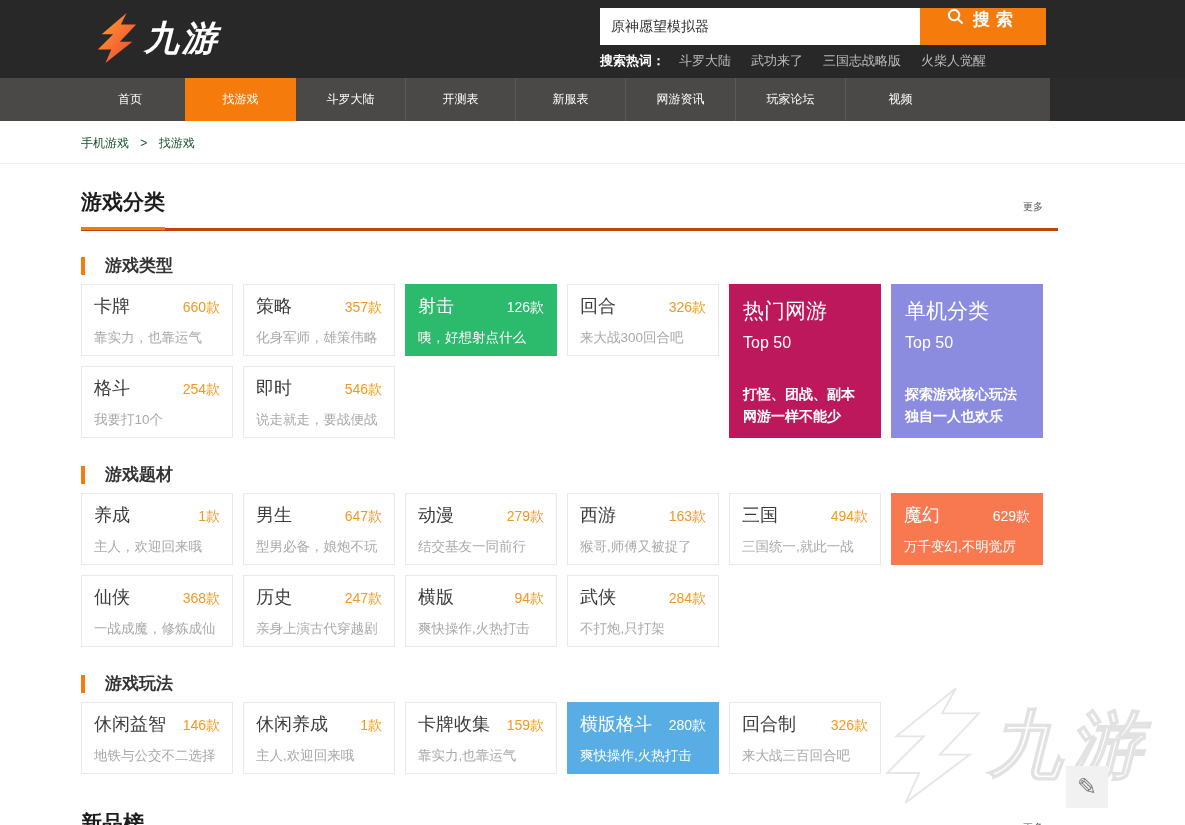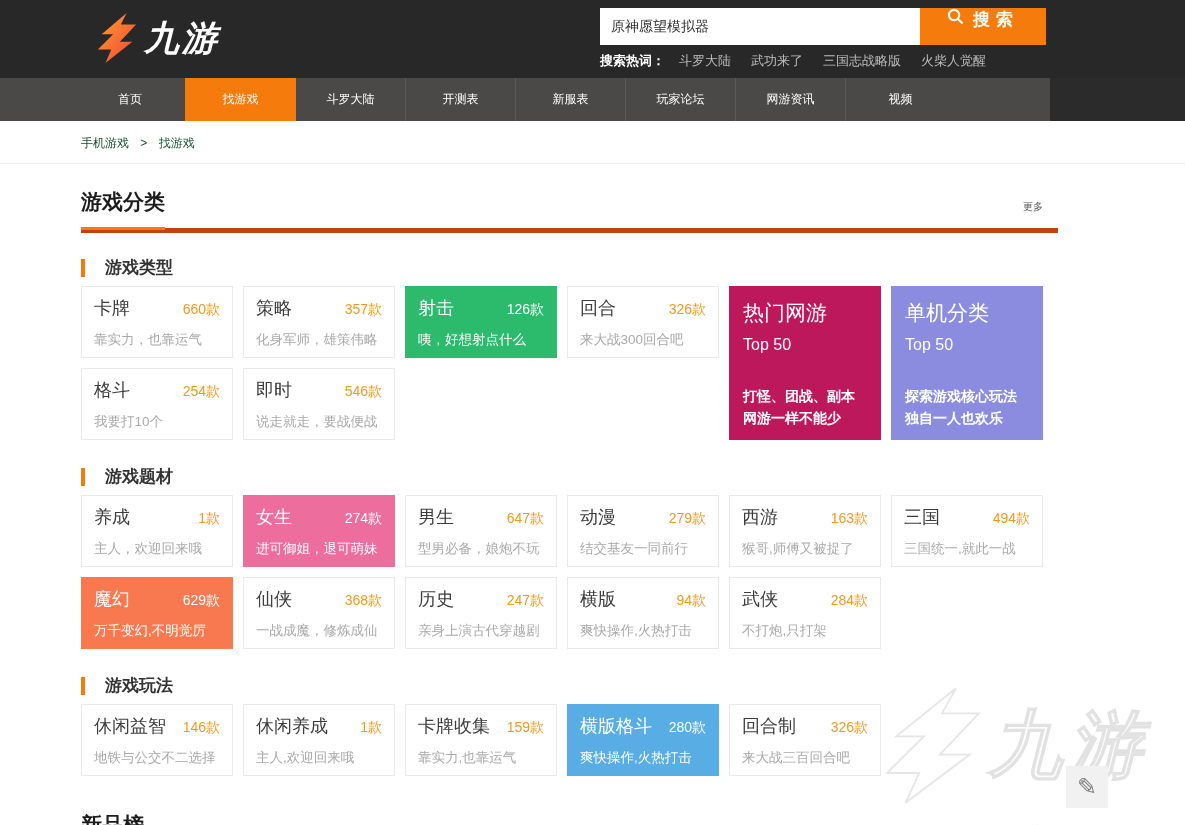"玩家论坛" div.nav-item { order: before "网游资讯" -> after "网游资讯" }
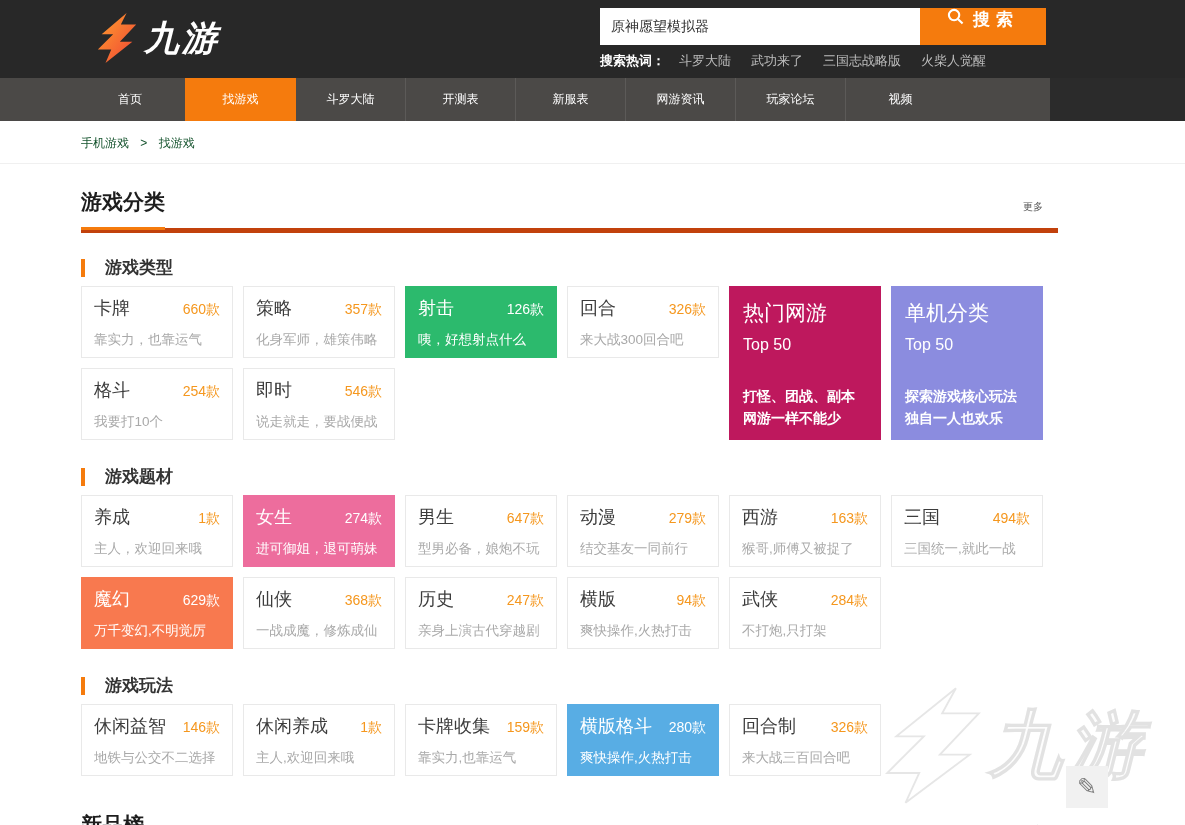"游戏分类" .section-header { border-bottom: 5px solid #c2410c -> 3px solid #c2410c }
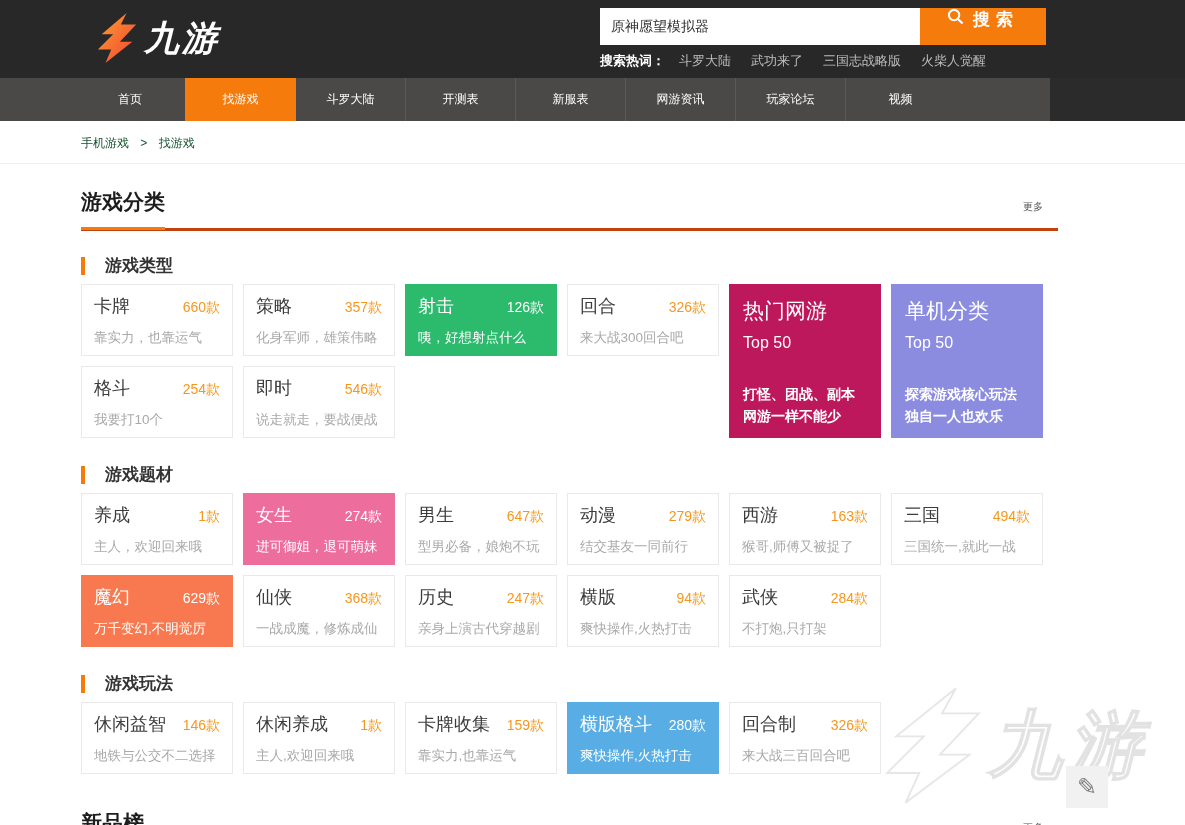"女生" div.card { html: <div> <div> <span>女生</span> <span>274款</span> </div> <div>进可御姐，退可萌妹</div> </div> -> none }
